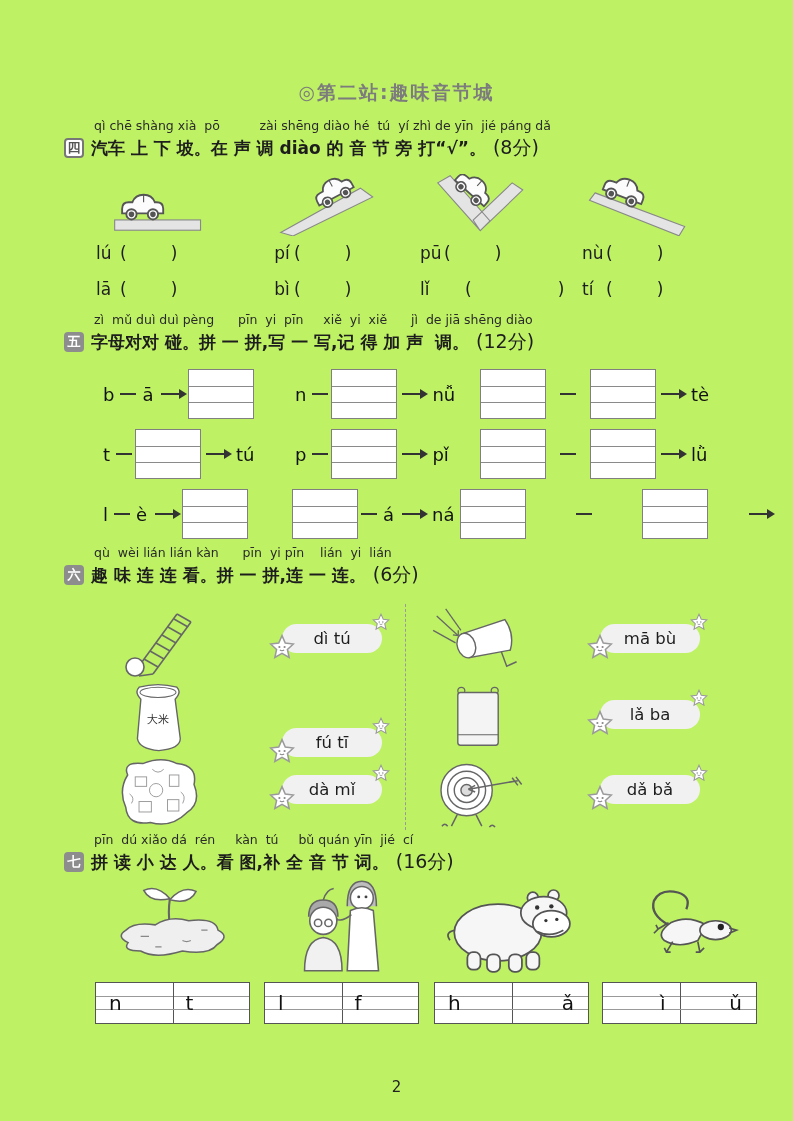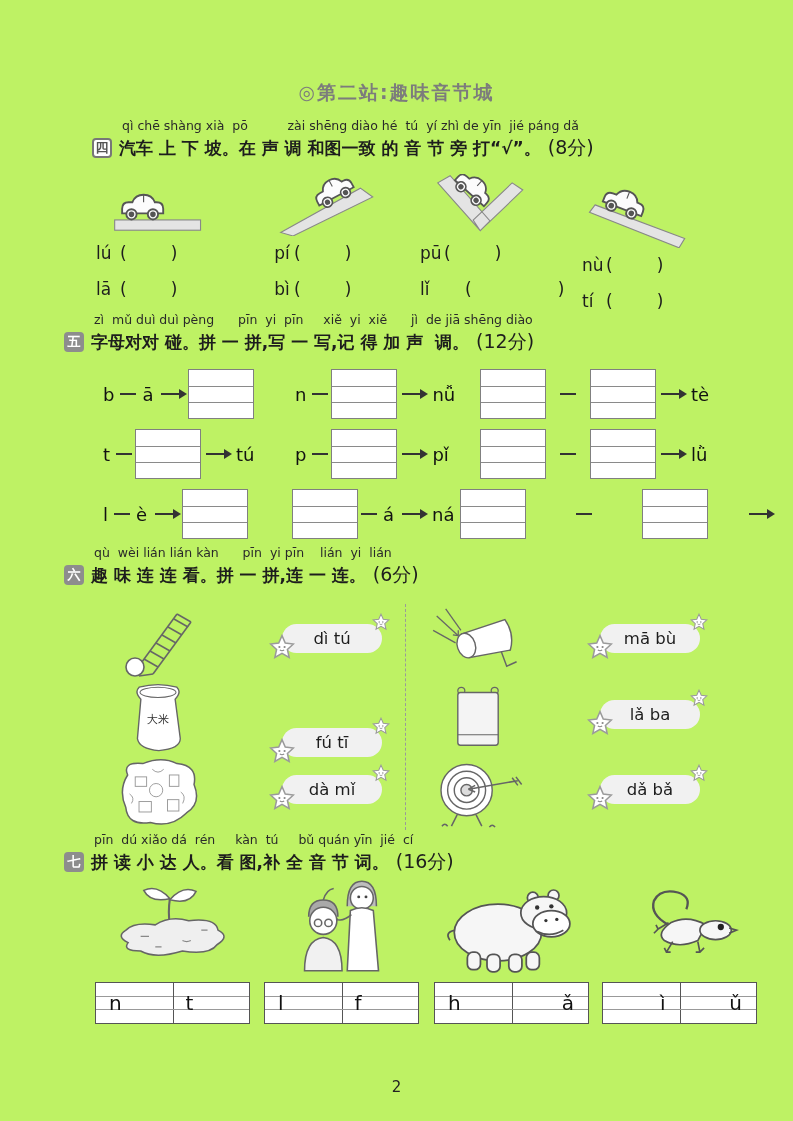"qì chē shàng xià pō" div.hdr { margin-left: 28px -> none }
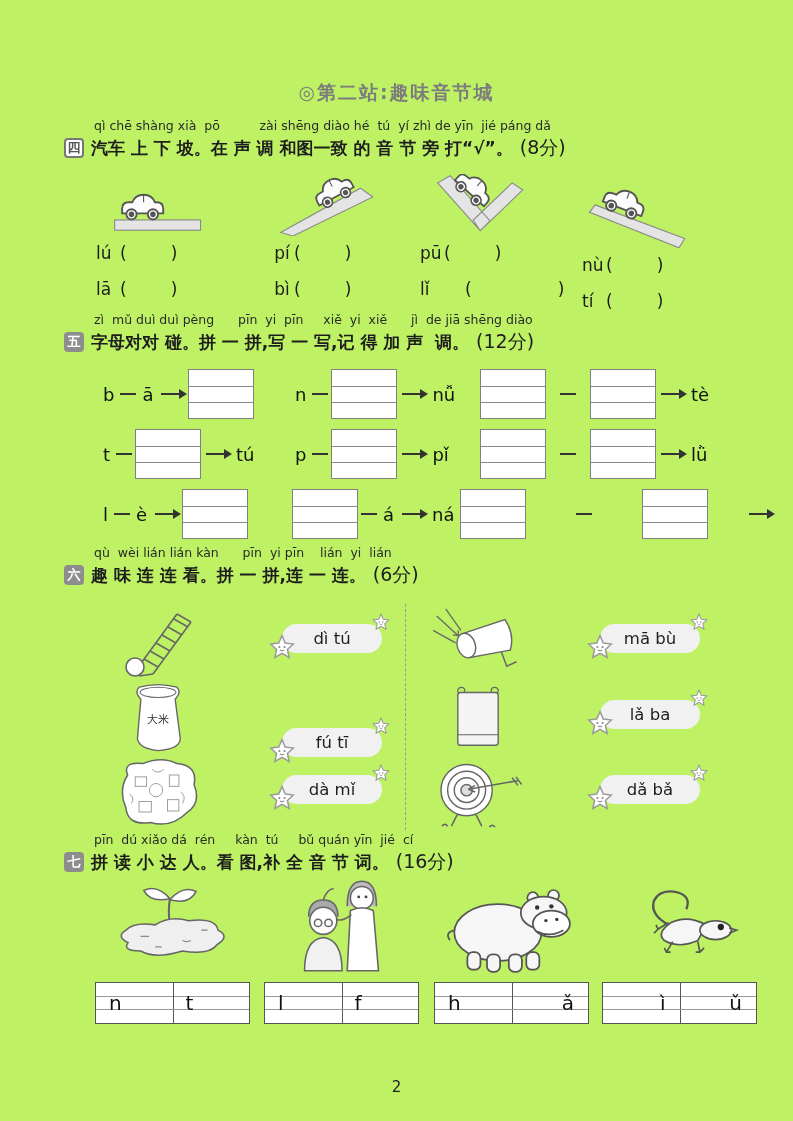"汽车 上 下 坡。在 声" span.txt { text: 和图一致 -> diào }
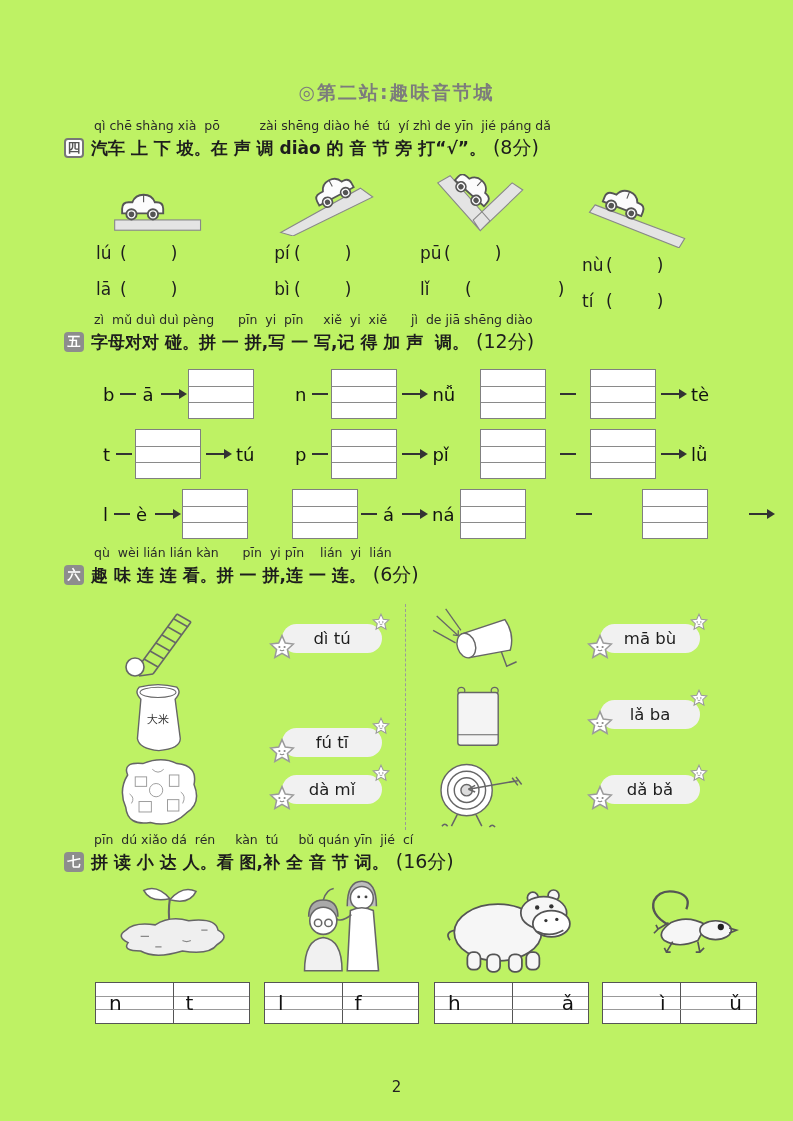"nù" div.s4col { top: 184px -> 172px }
